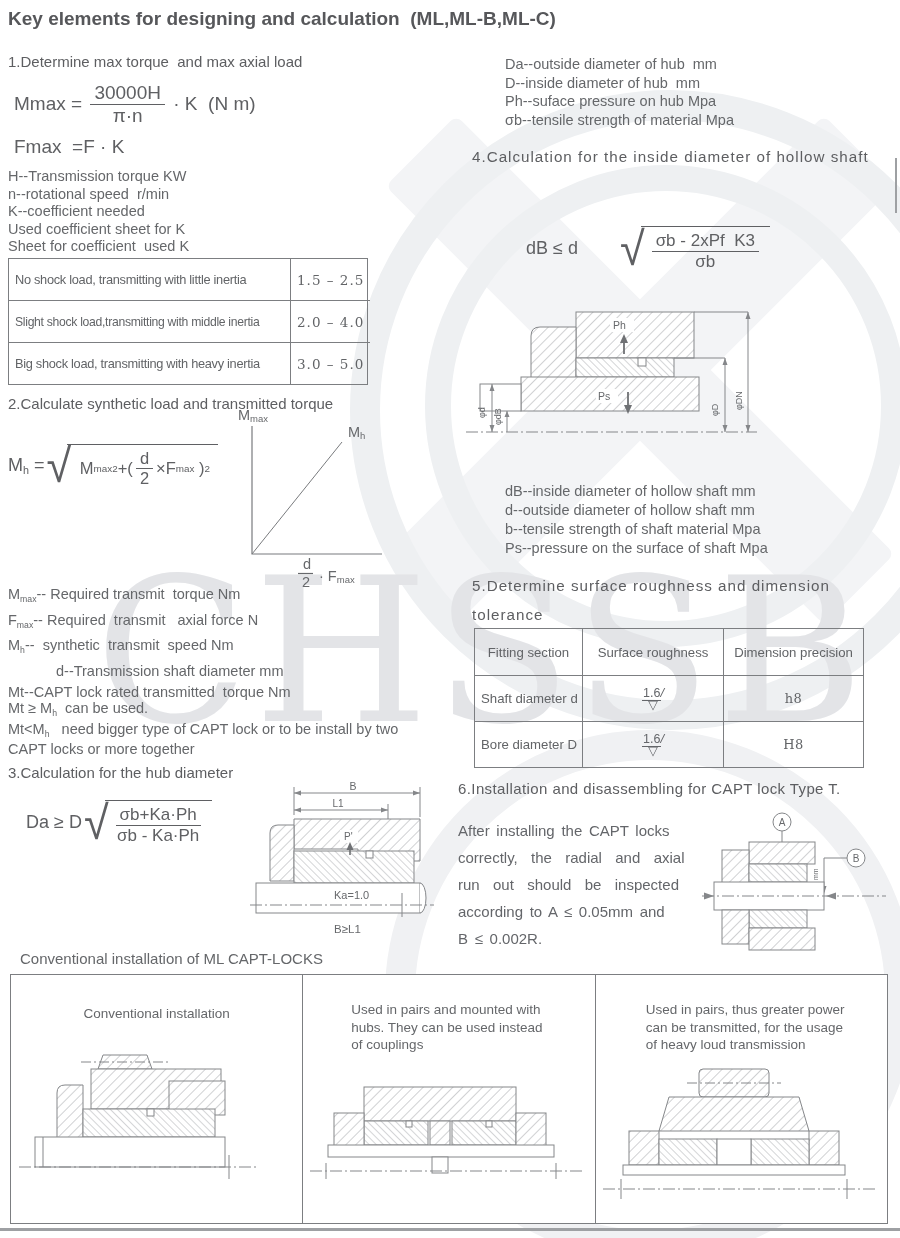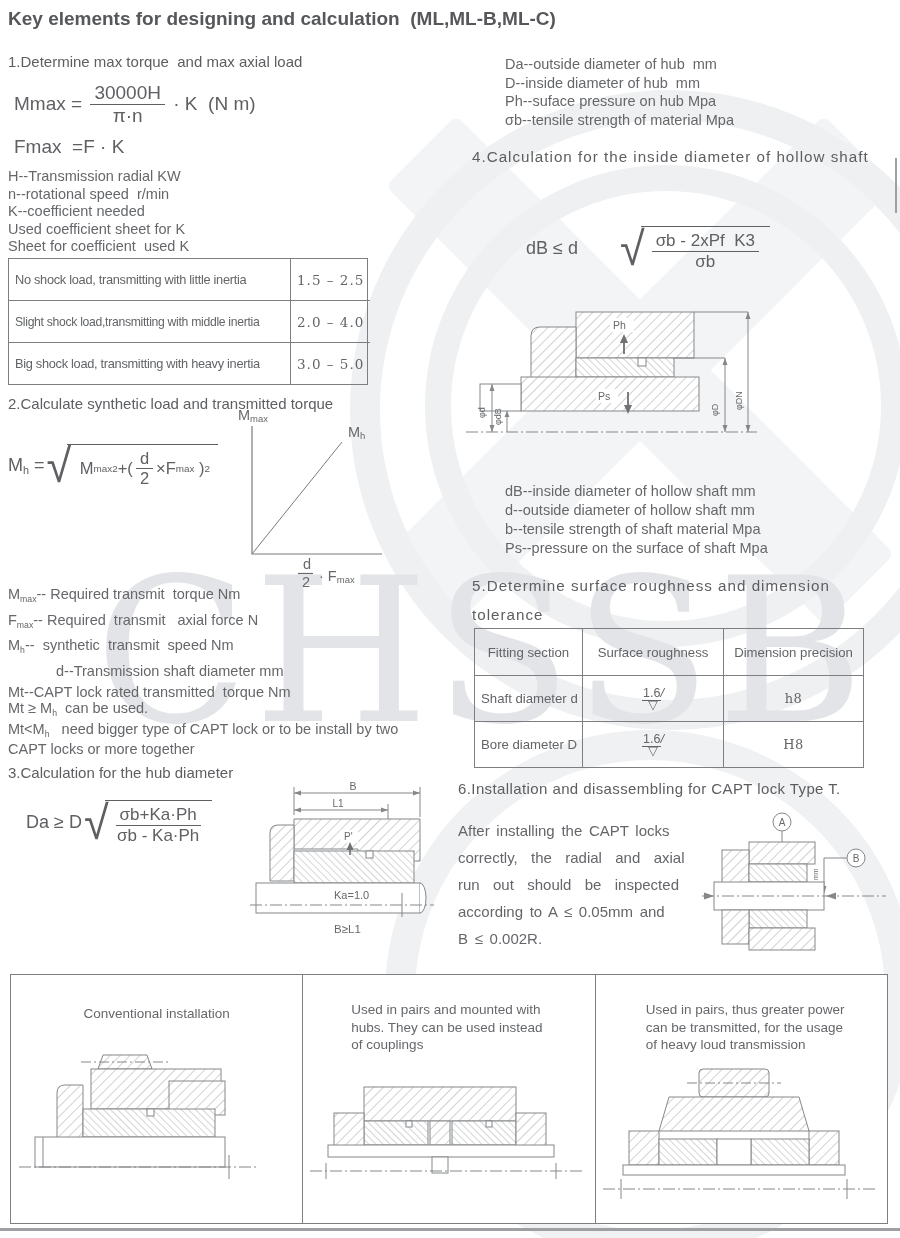"H--Transmission radial KW" div.body-line { text: radial -> torque }
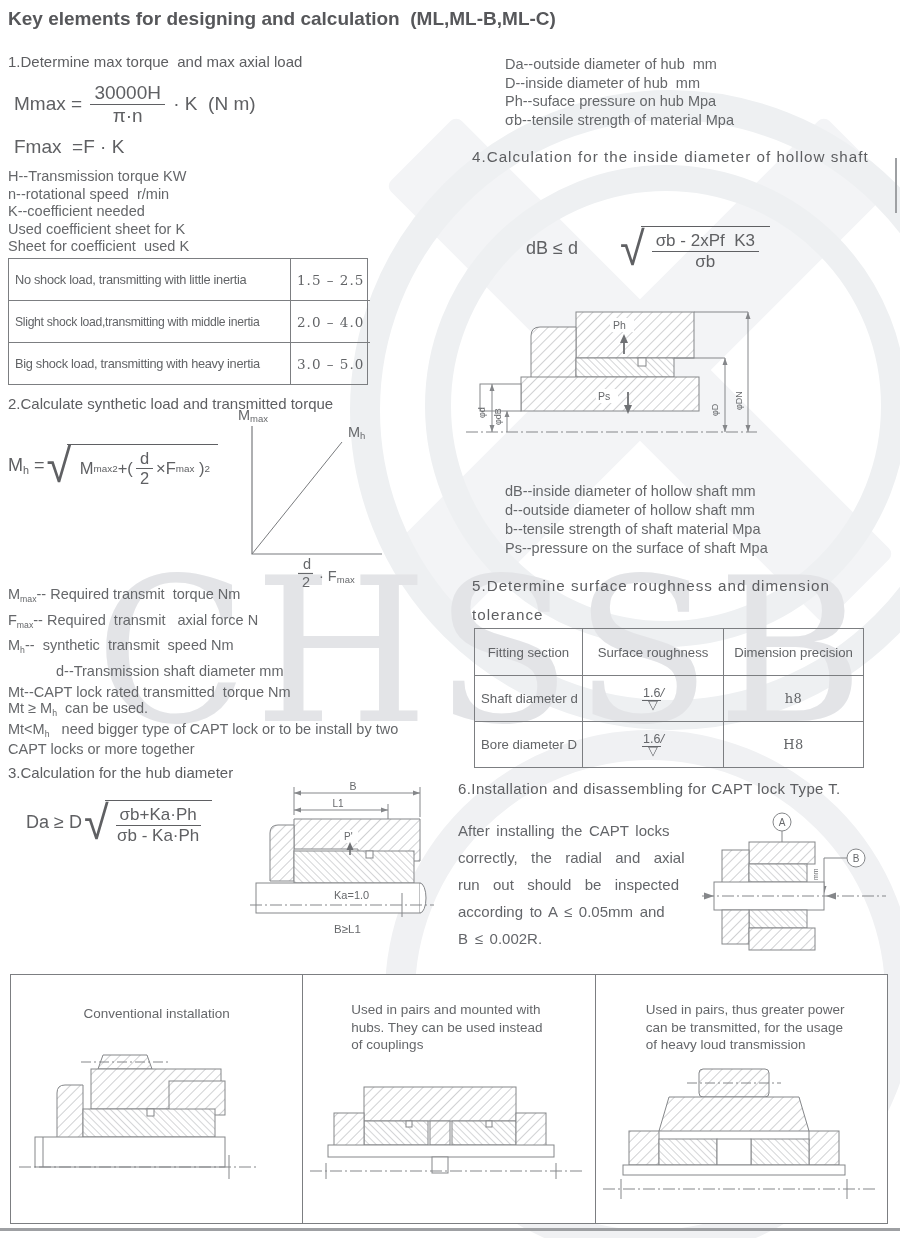"Conventional installation of ML" div.abs { html: none -> <div>Conventional installation of ML CAPT-LOCKS</div> }
